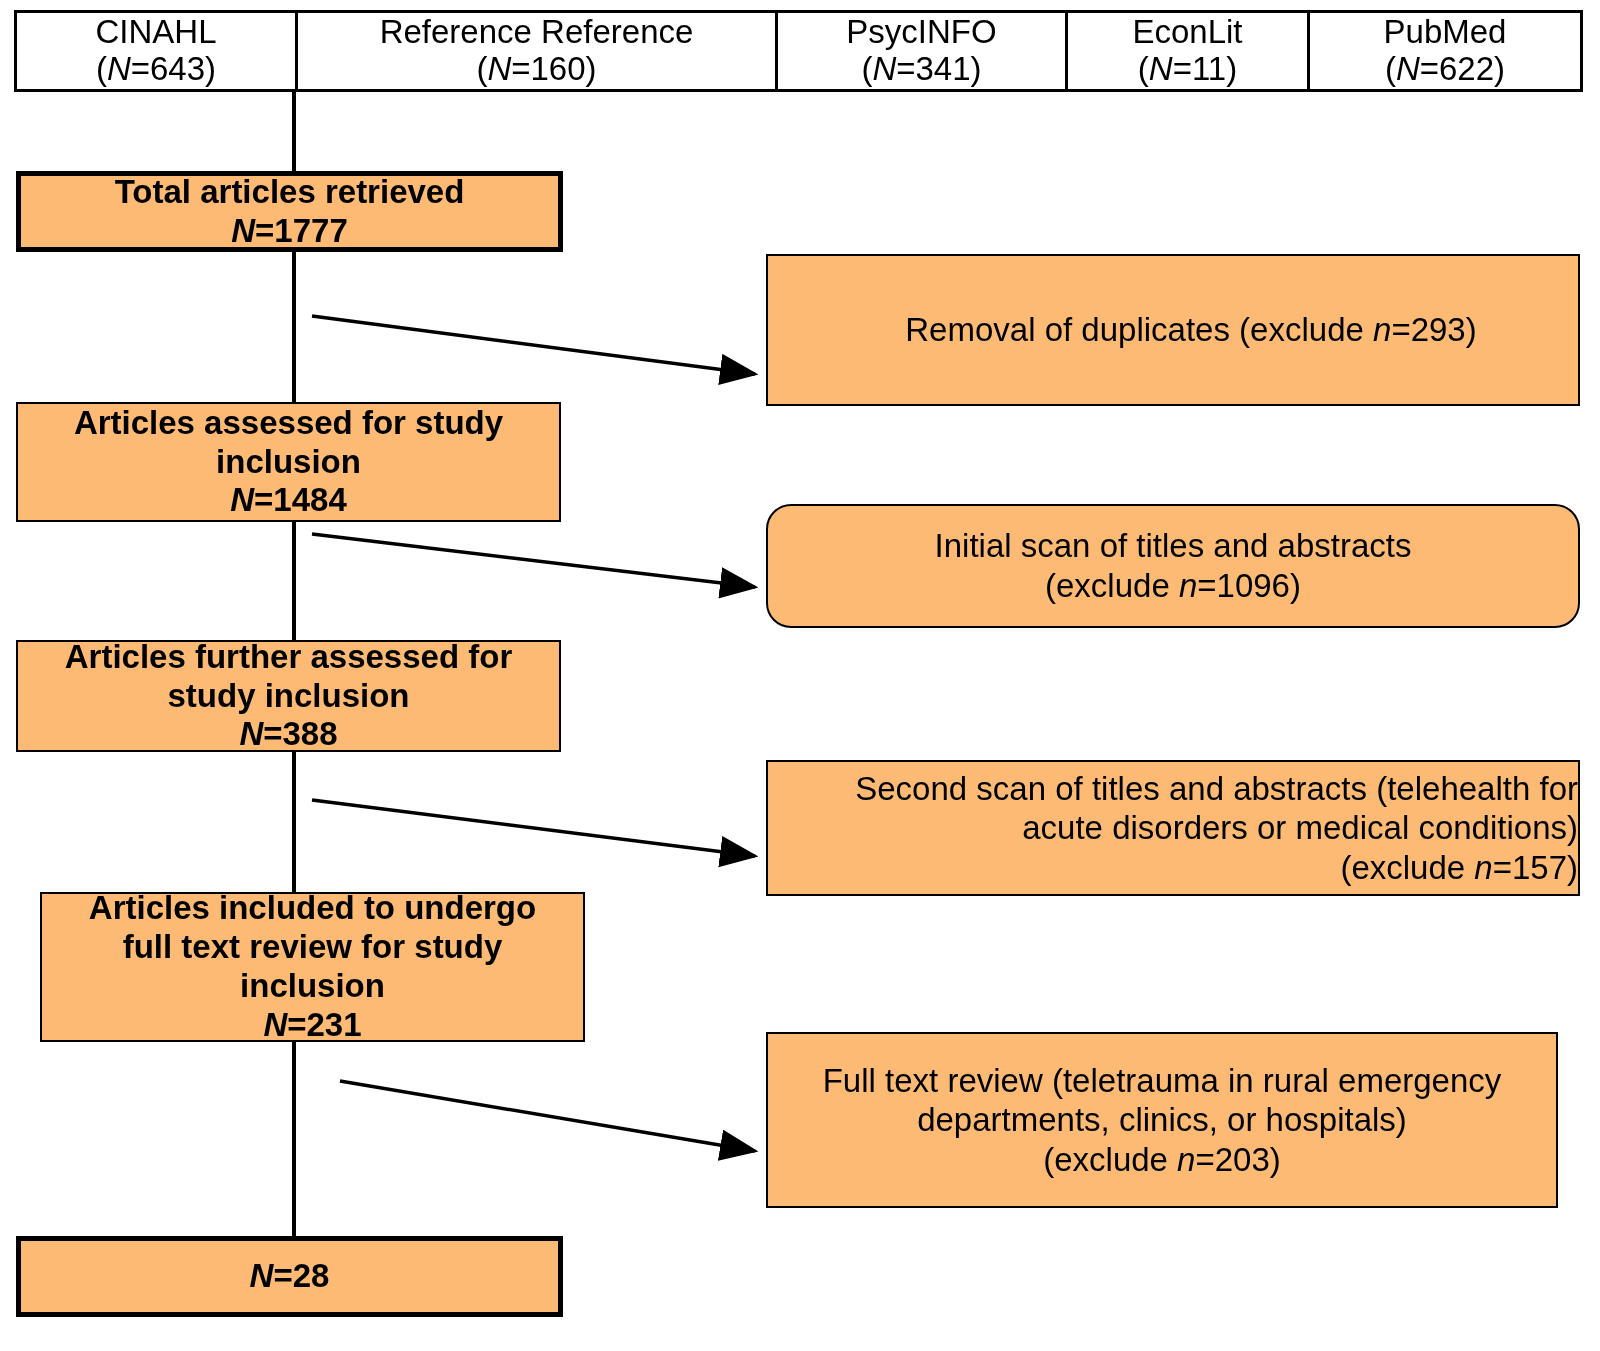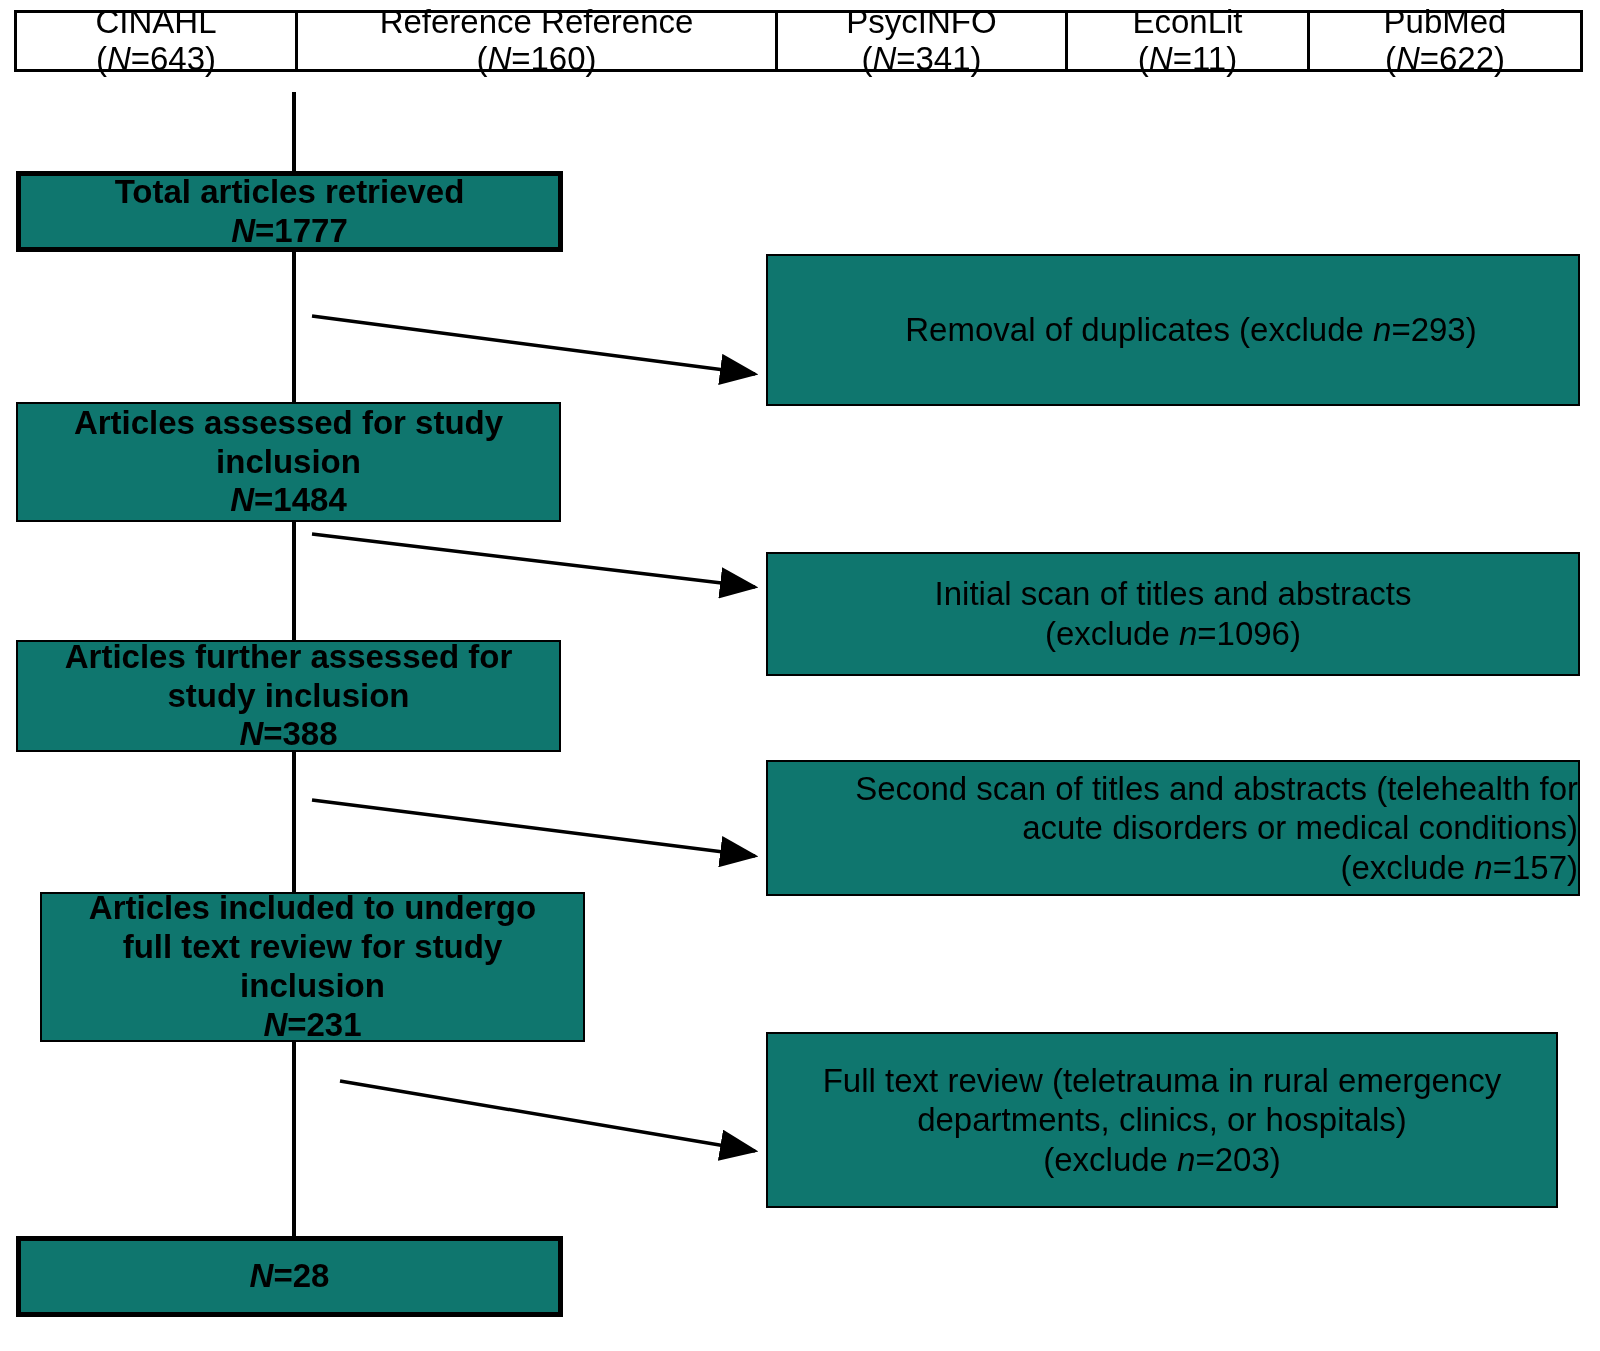"CINAHL" .source-table { height: 62px -> 82px }
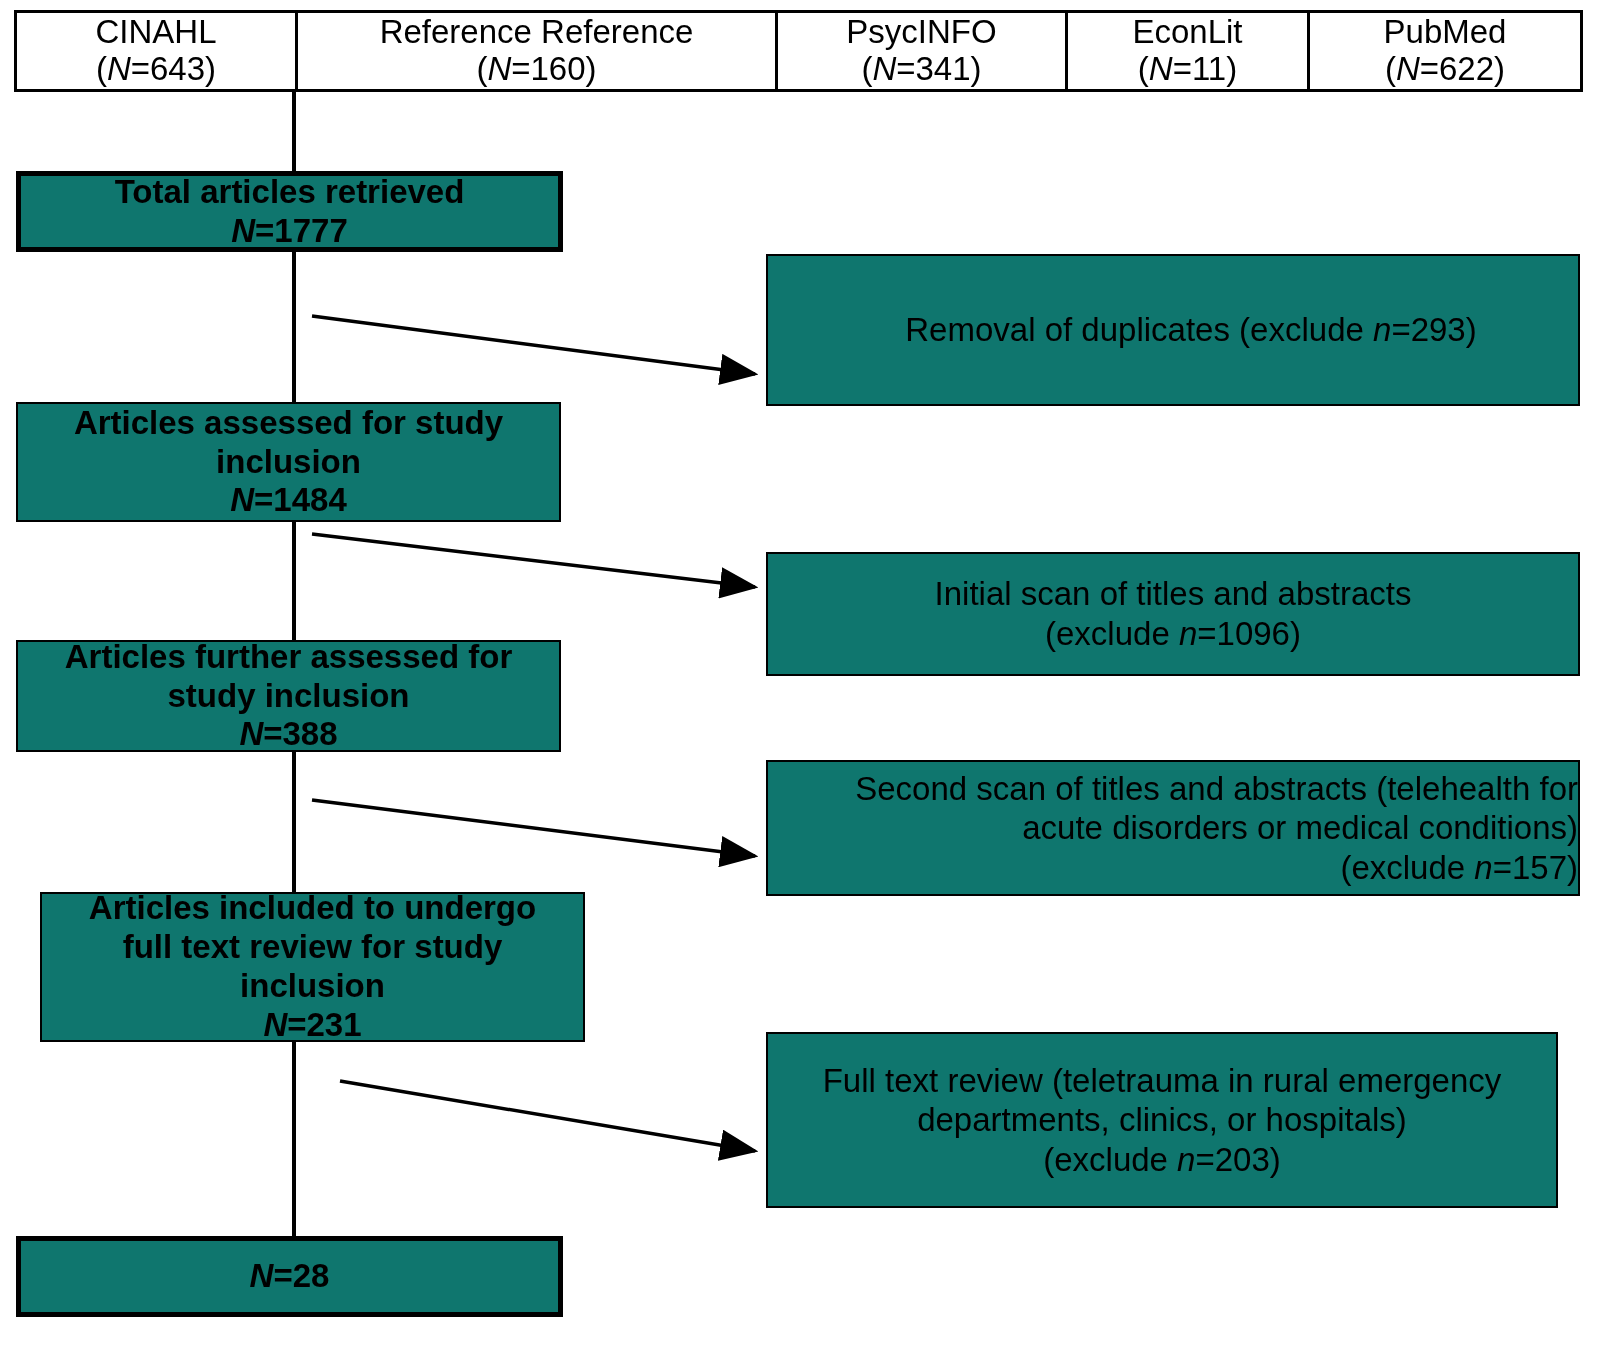"Total articles retrieved" .flow-box { background: #0f766e -> #fdba74 }
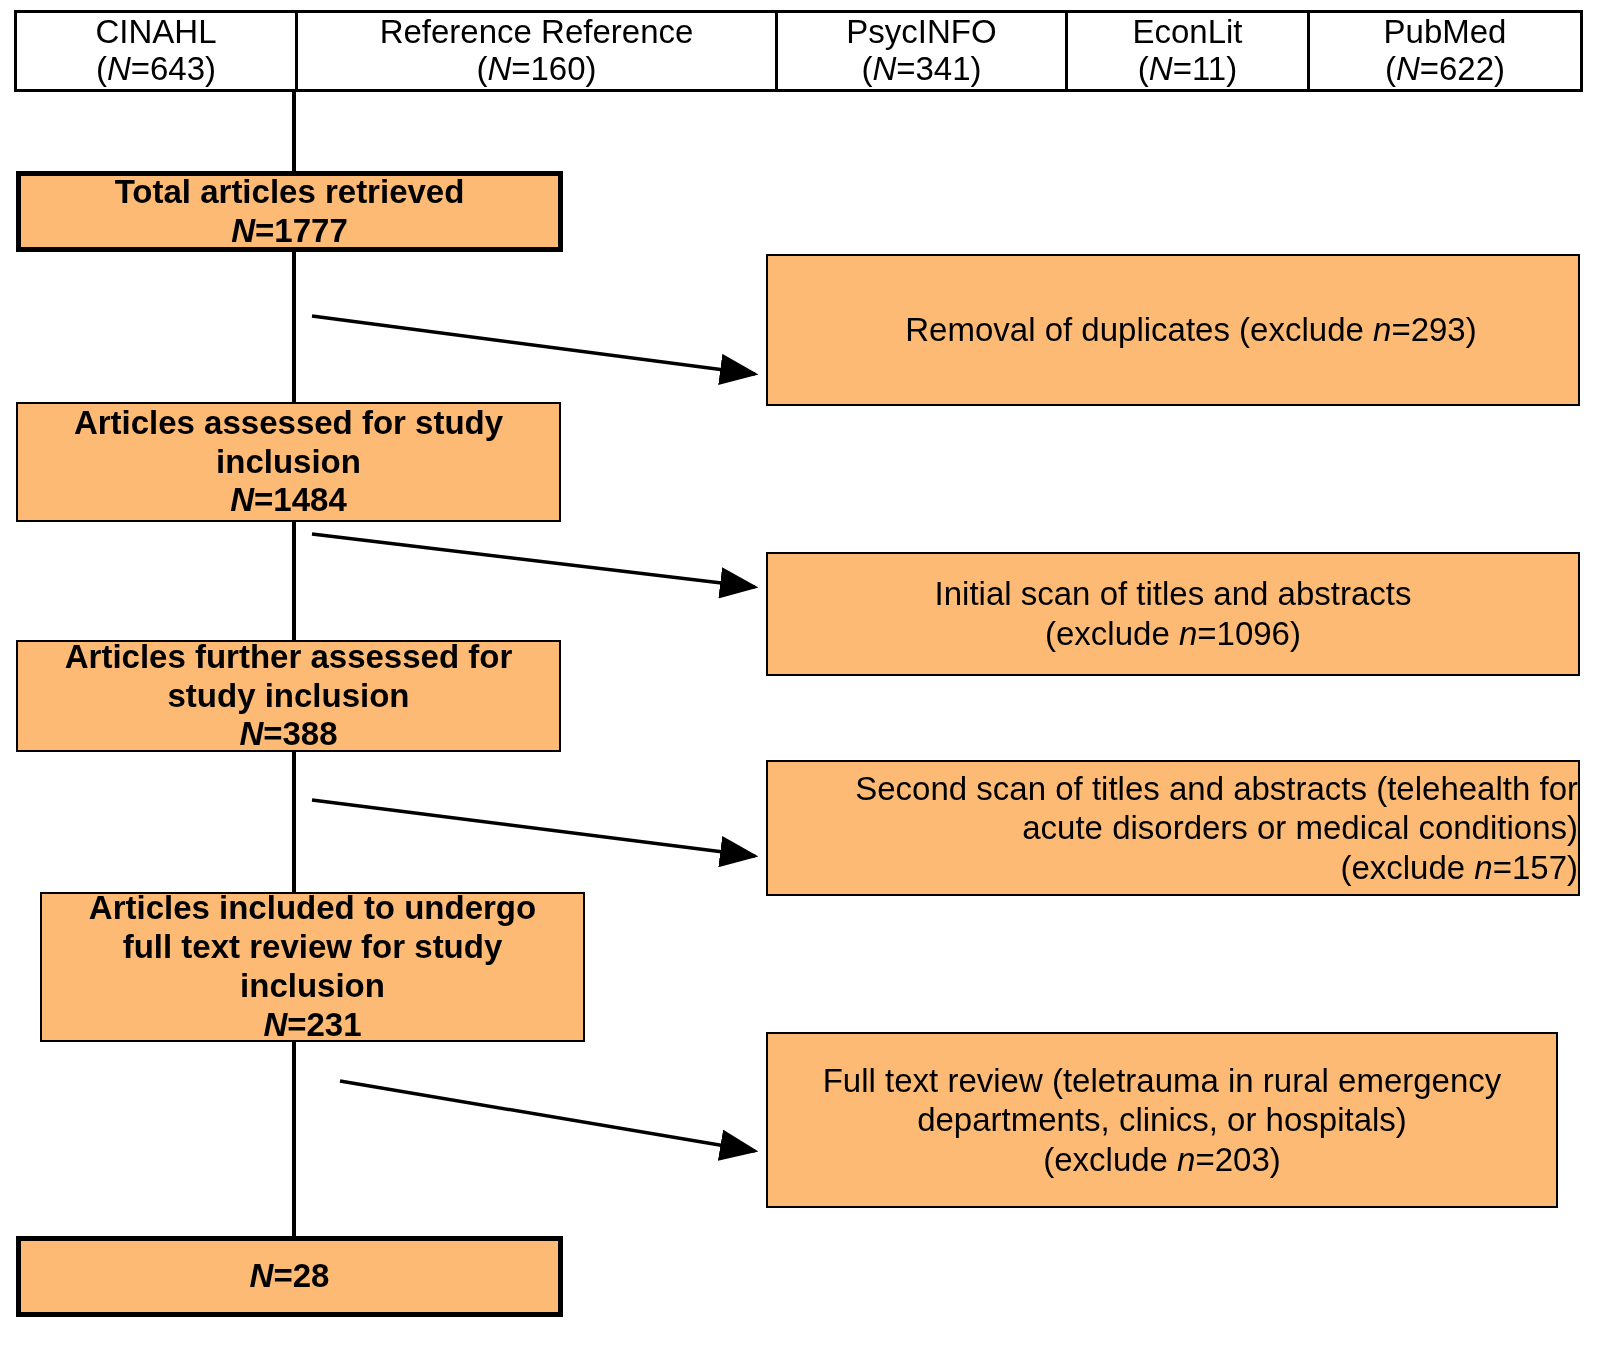"Initial scan of titles and" div.flow-box { border-radius: none -> 25px; top: 552px -> 504px }
